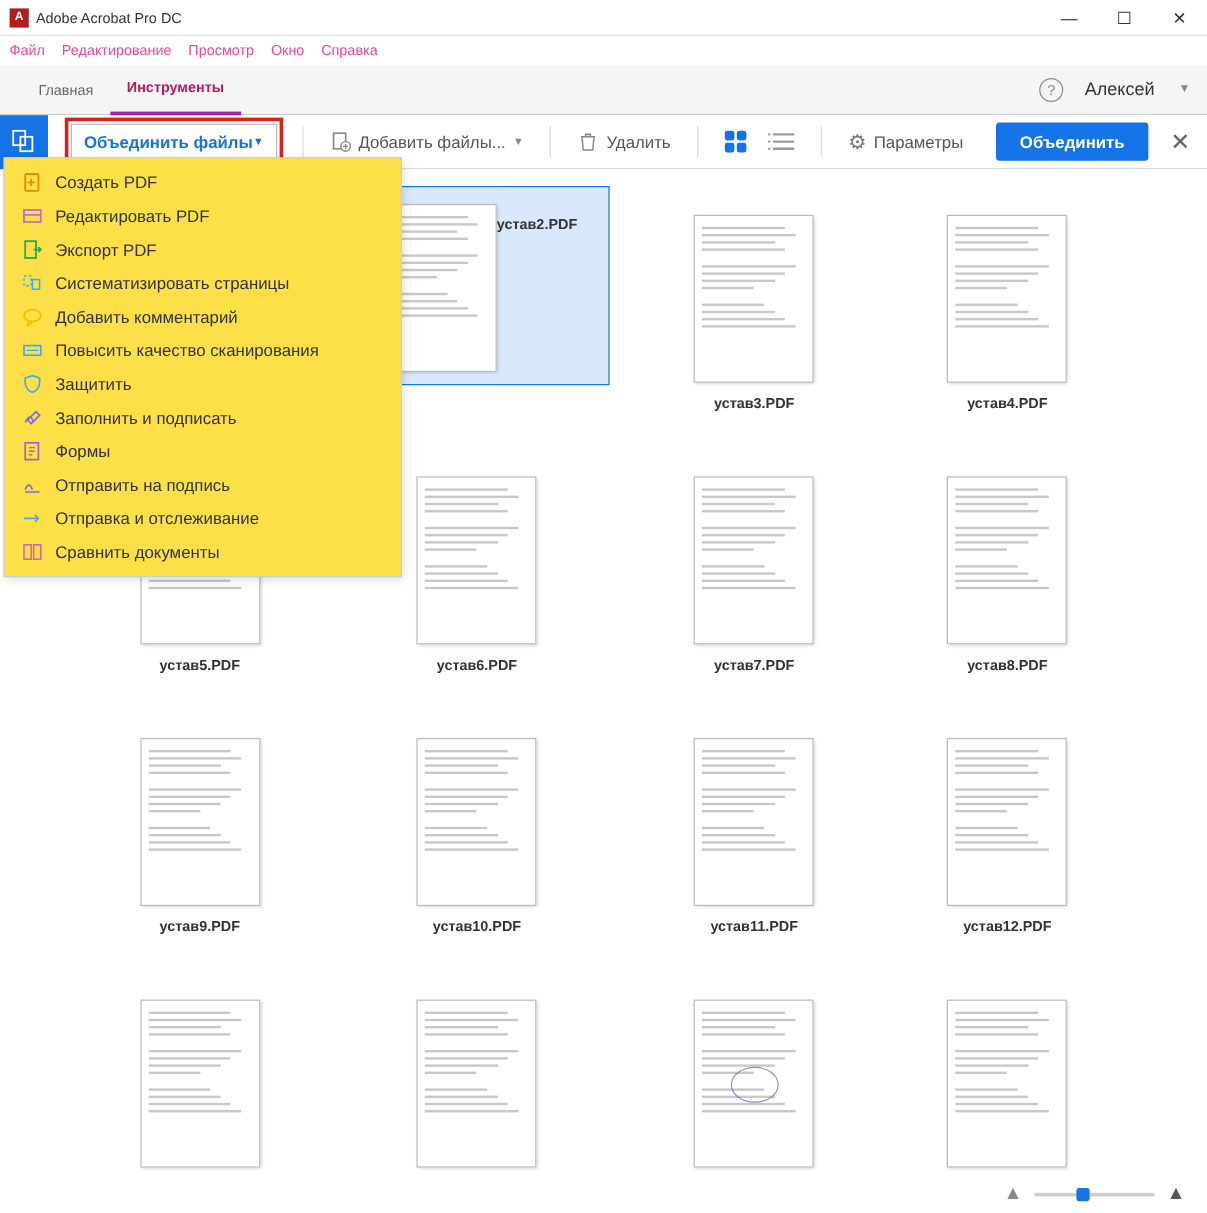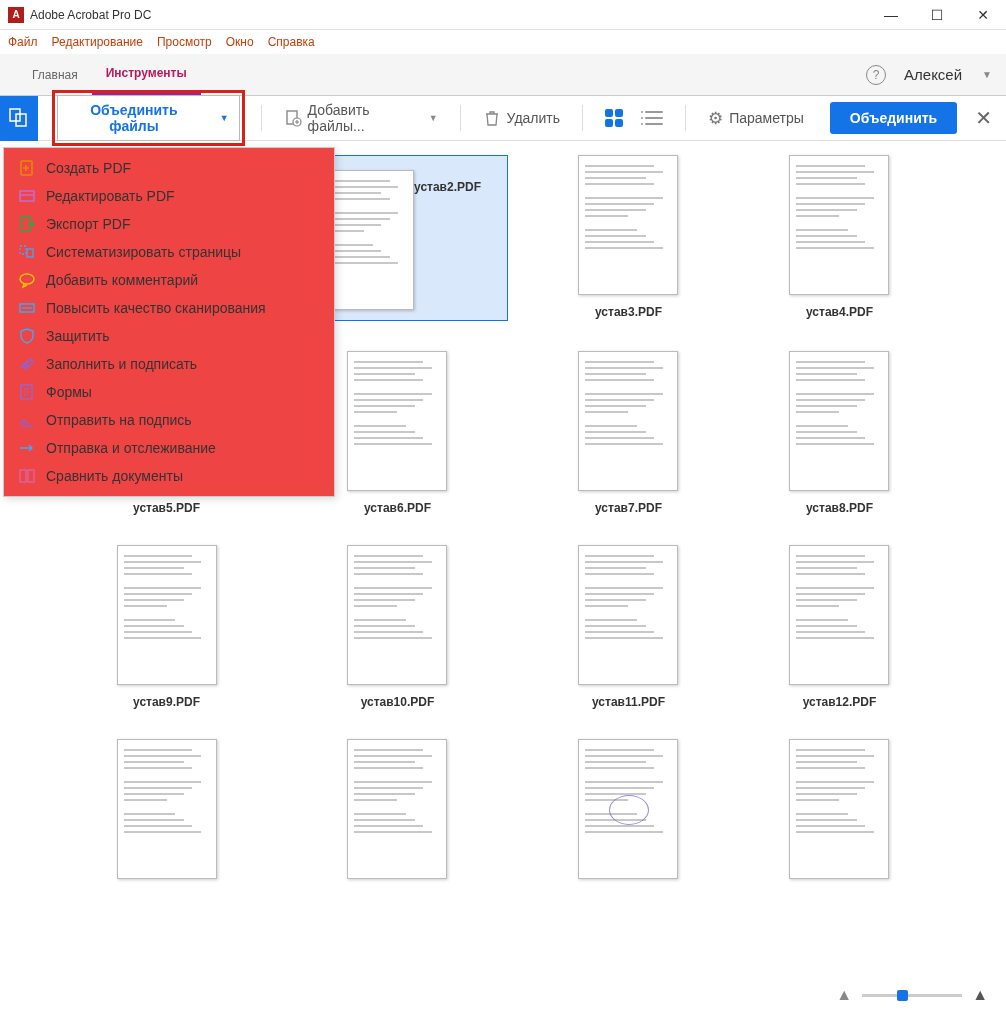"Файл" .menubar { color: #c2410c -> #ec4899 }
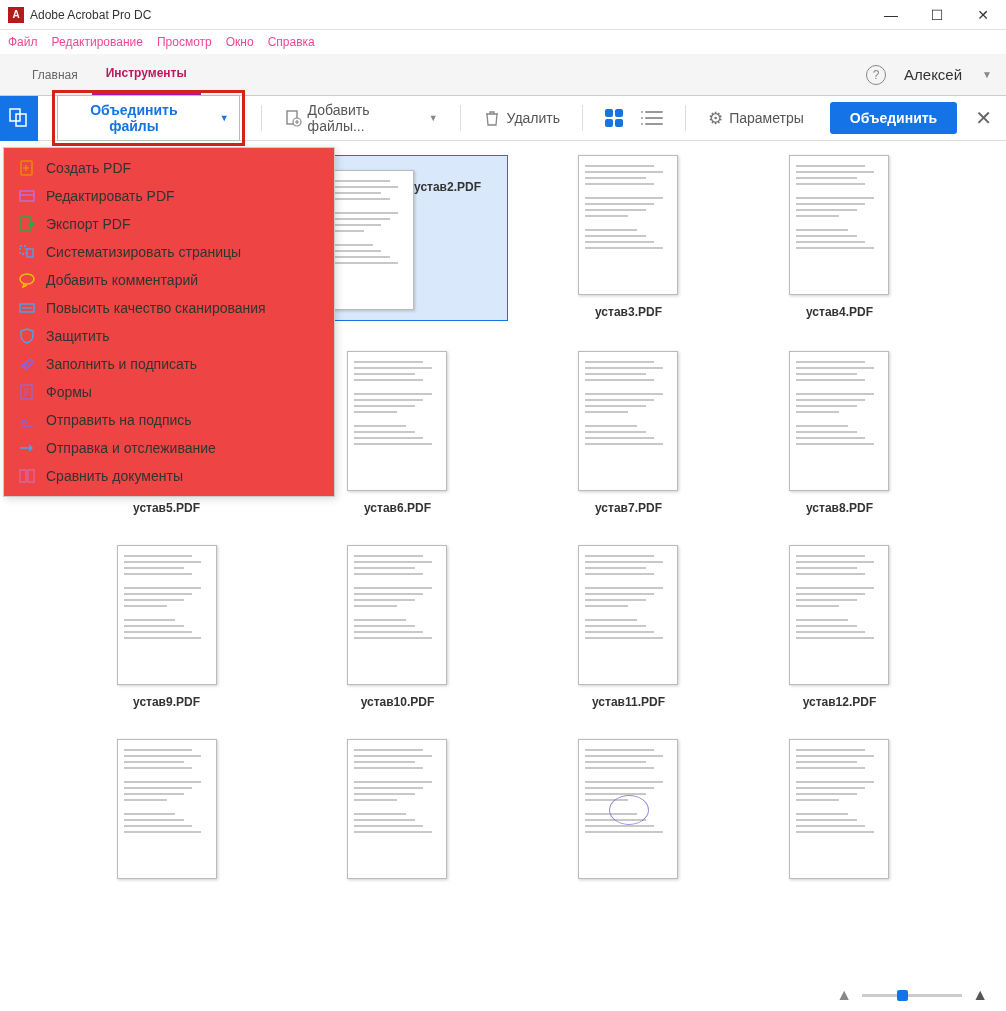"Объединить файлы" .combine-btn { gap: 20px -> 0 }
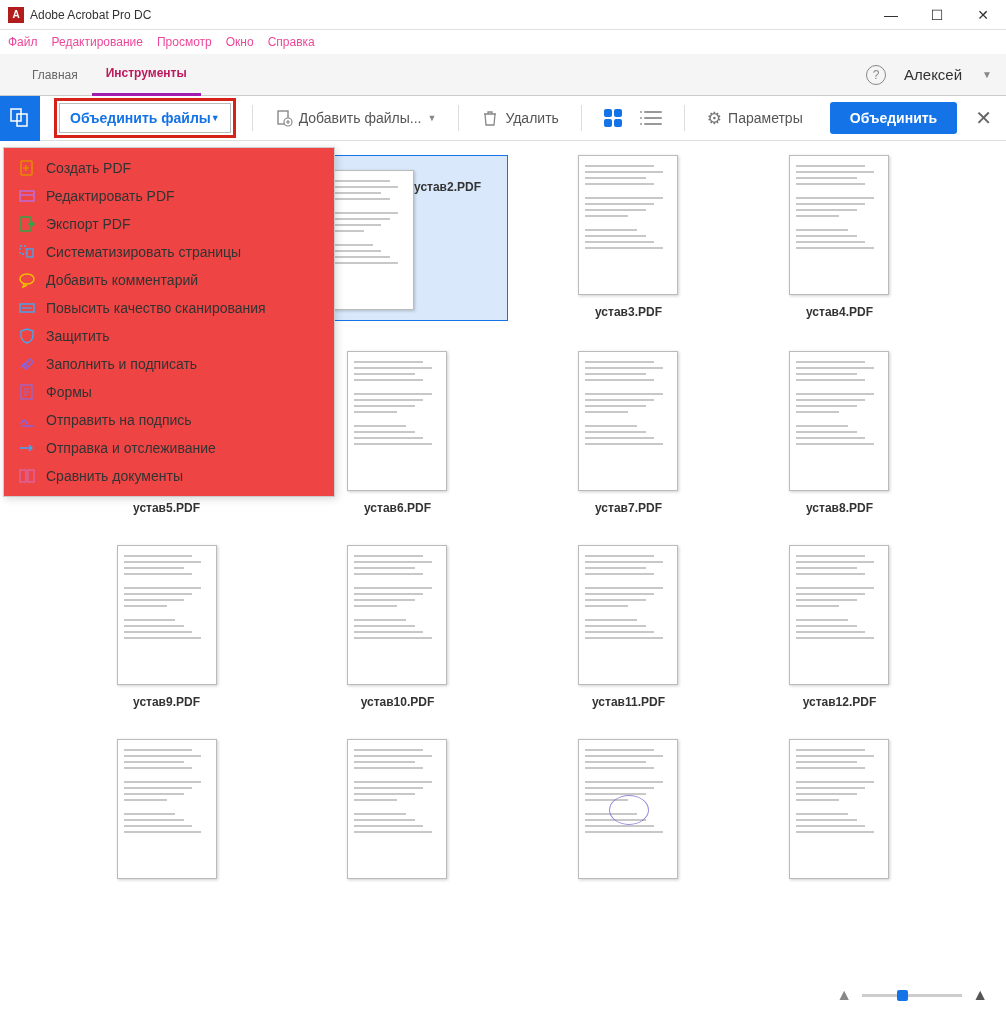"Создать PDF" .dropdown { background: #ef4444 -> #fde047; top: 147px -> 131px }
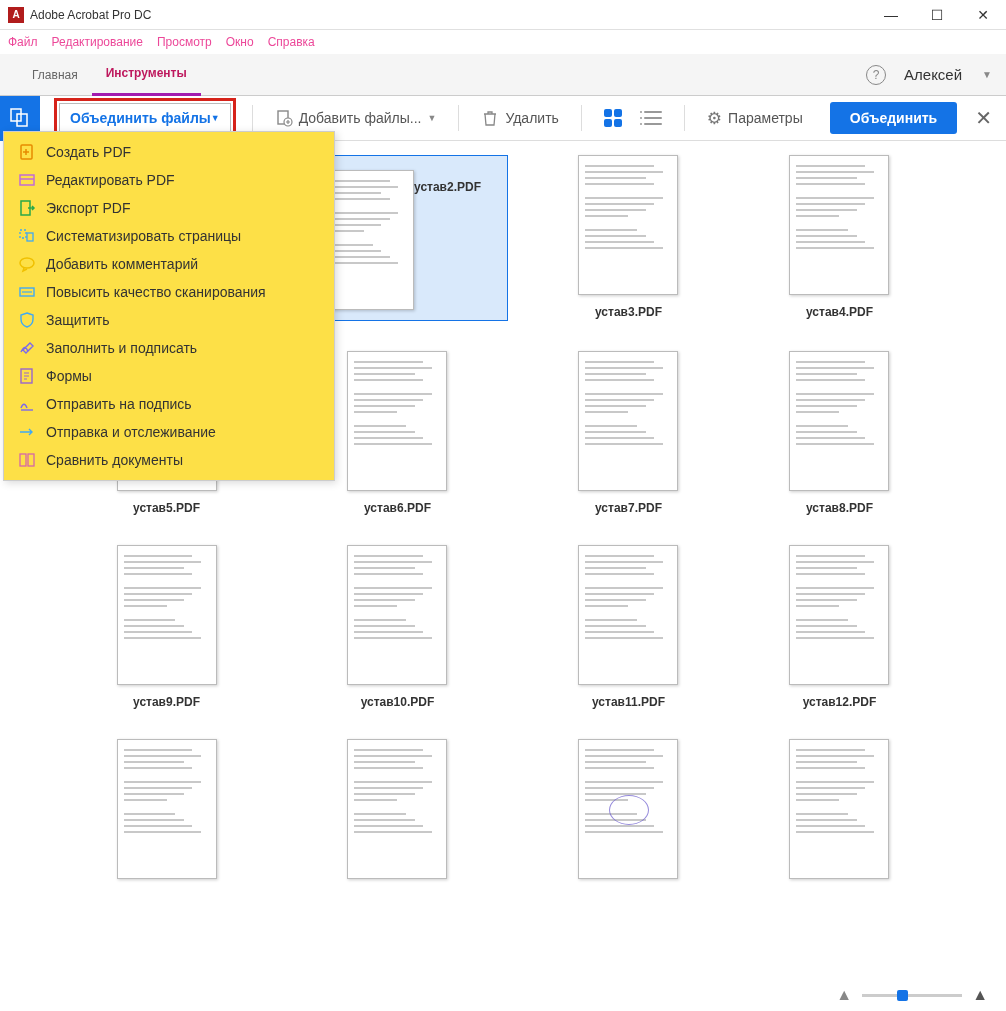"устав3.PDF" .file-item:not(.selected) .sel-box { margin-top: none -> 24px }
